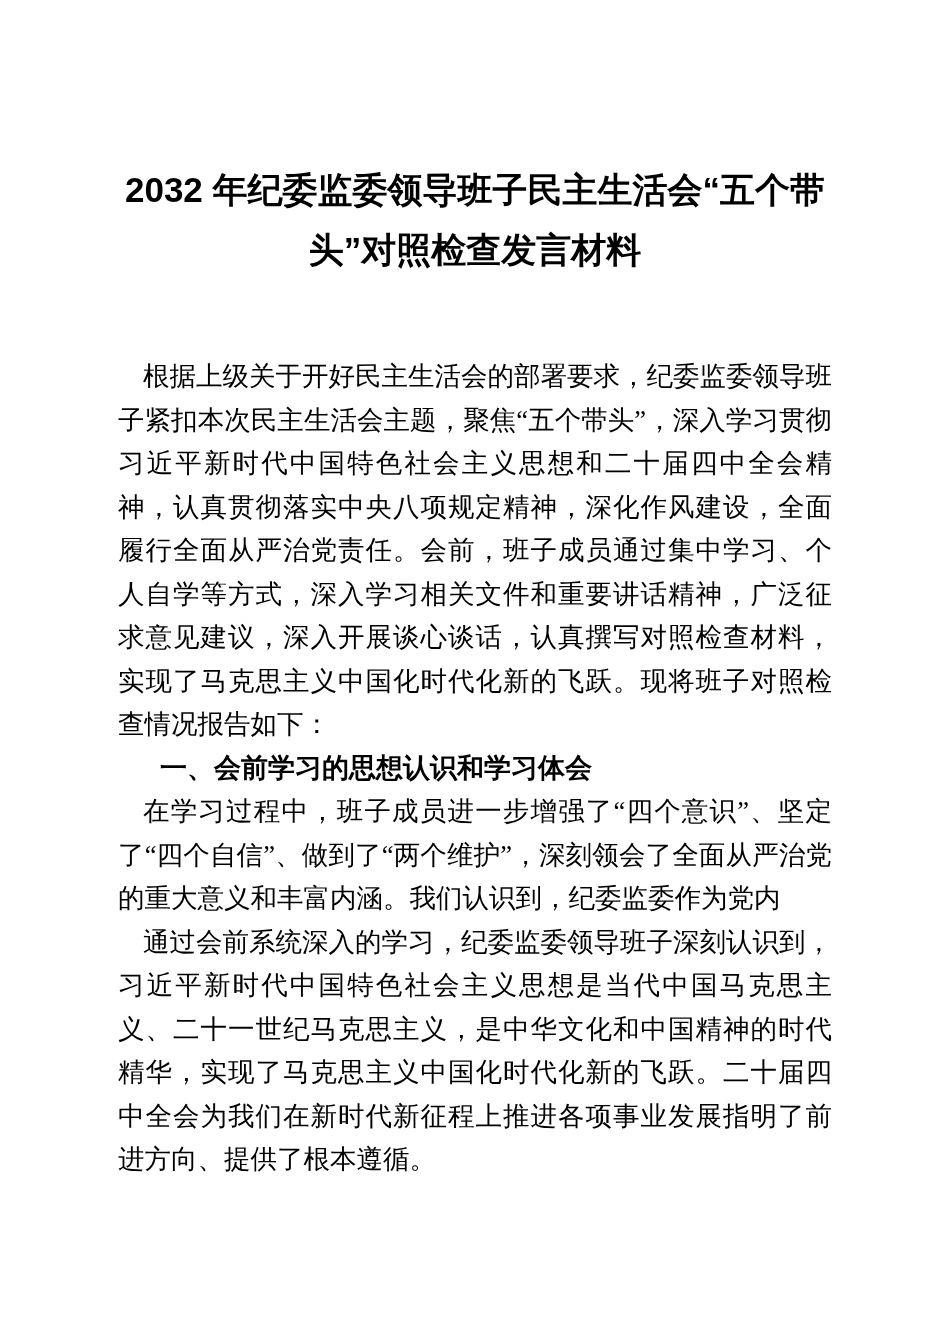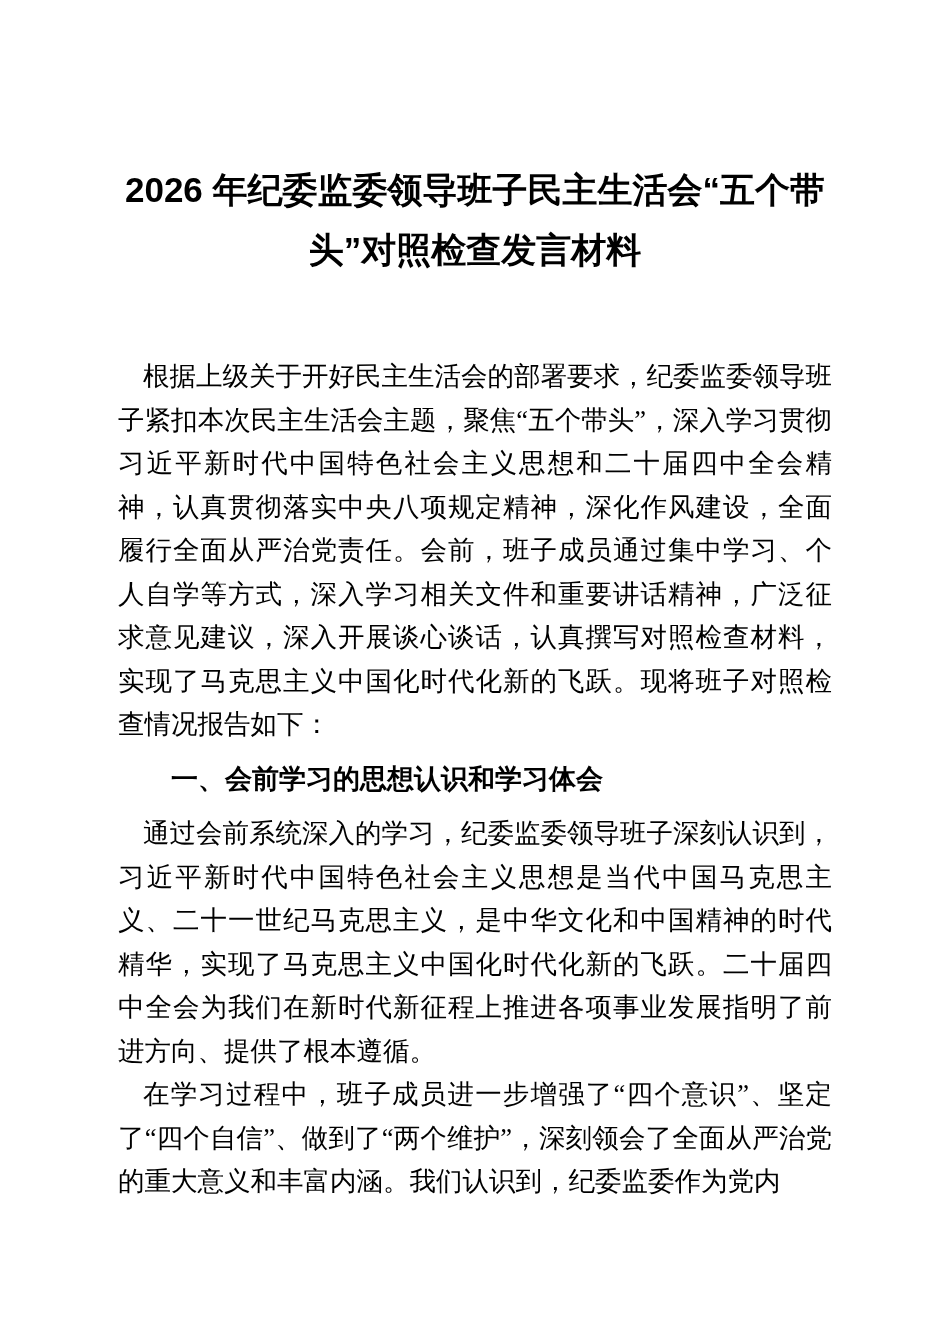"2026 年纪委监委领导班子民主生活会“五个带头”对照检查发言材料" h1.doc-title { text: 2026 -> 2032 }
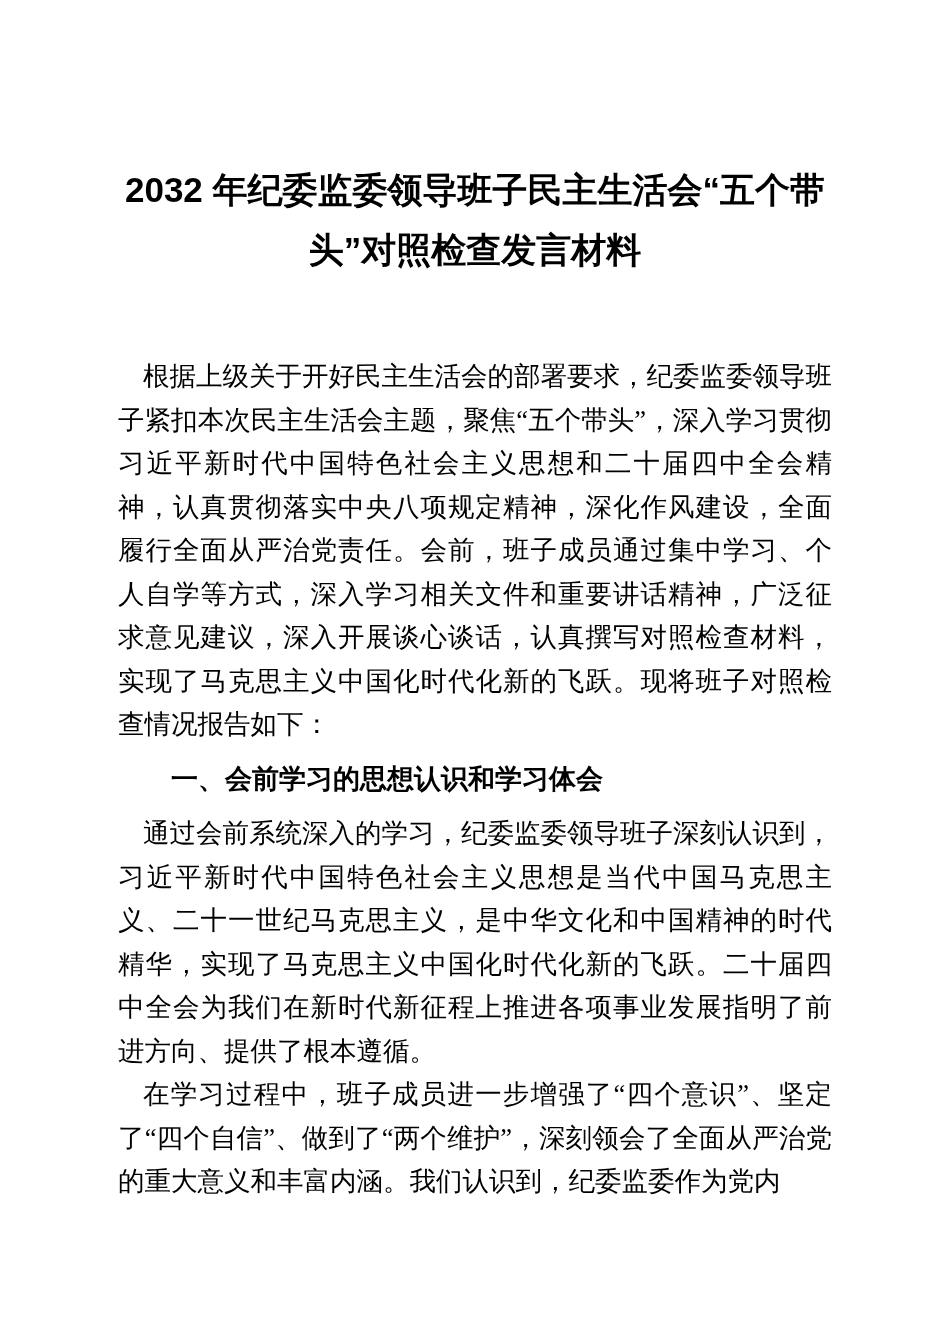"一、会前学习的思想认识和学习体会" .section-heading { margin: 11px -> 0 }
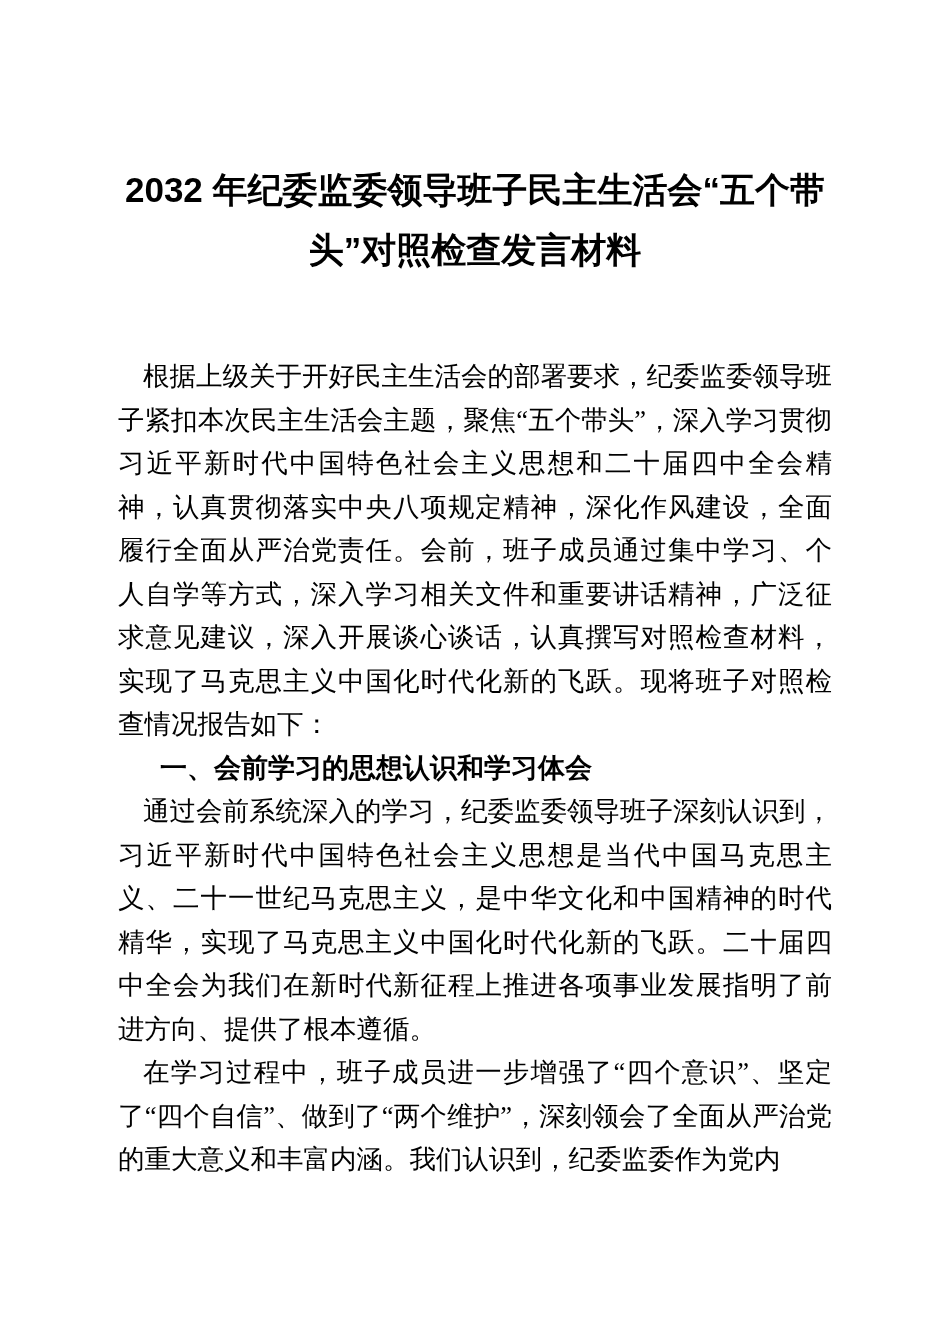"通过会前系统深入的学习，纪委监委领导班子深刻认识到，习近平新时代中国特色社会主义" p.para { order: before "在学习过程中，班子成员进一步增强了“四个意识”、坚定了“四个自信”、做到了“两个" -> after "在学习过程中，班子成员进一步增强了“四个意识”、坚定了“四个自信”、做到了“两个" }
